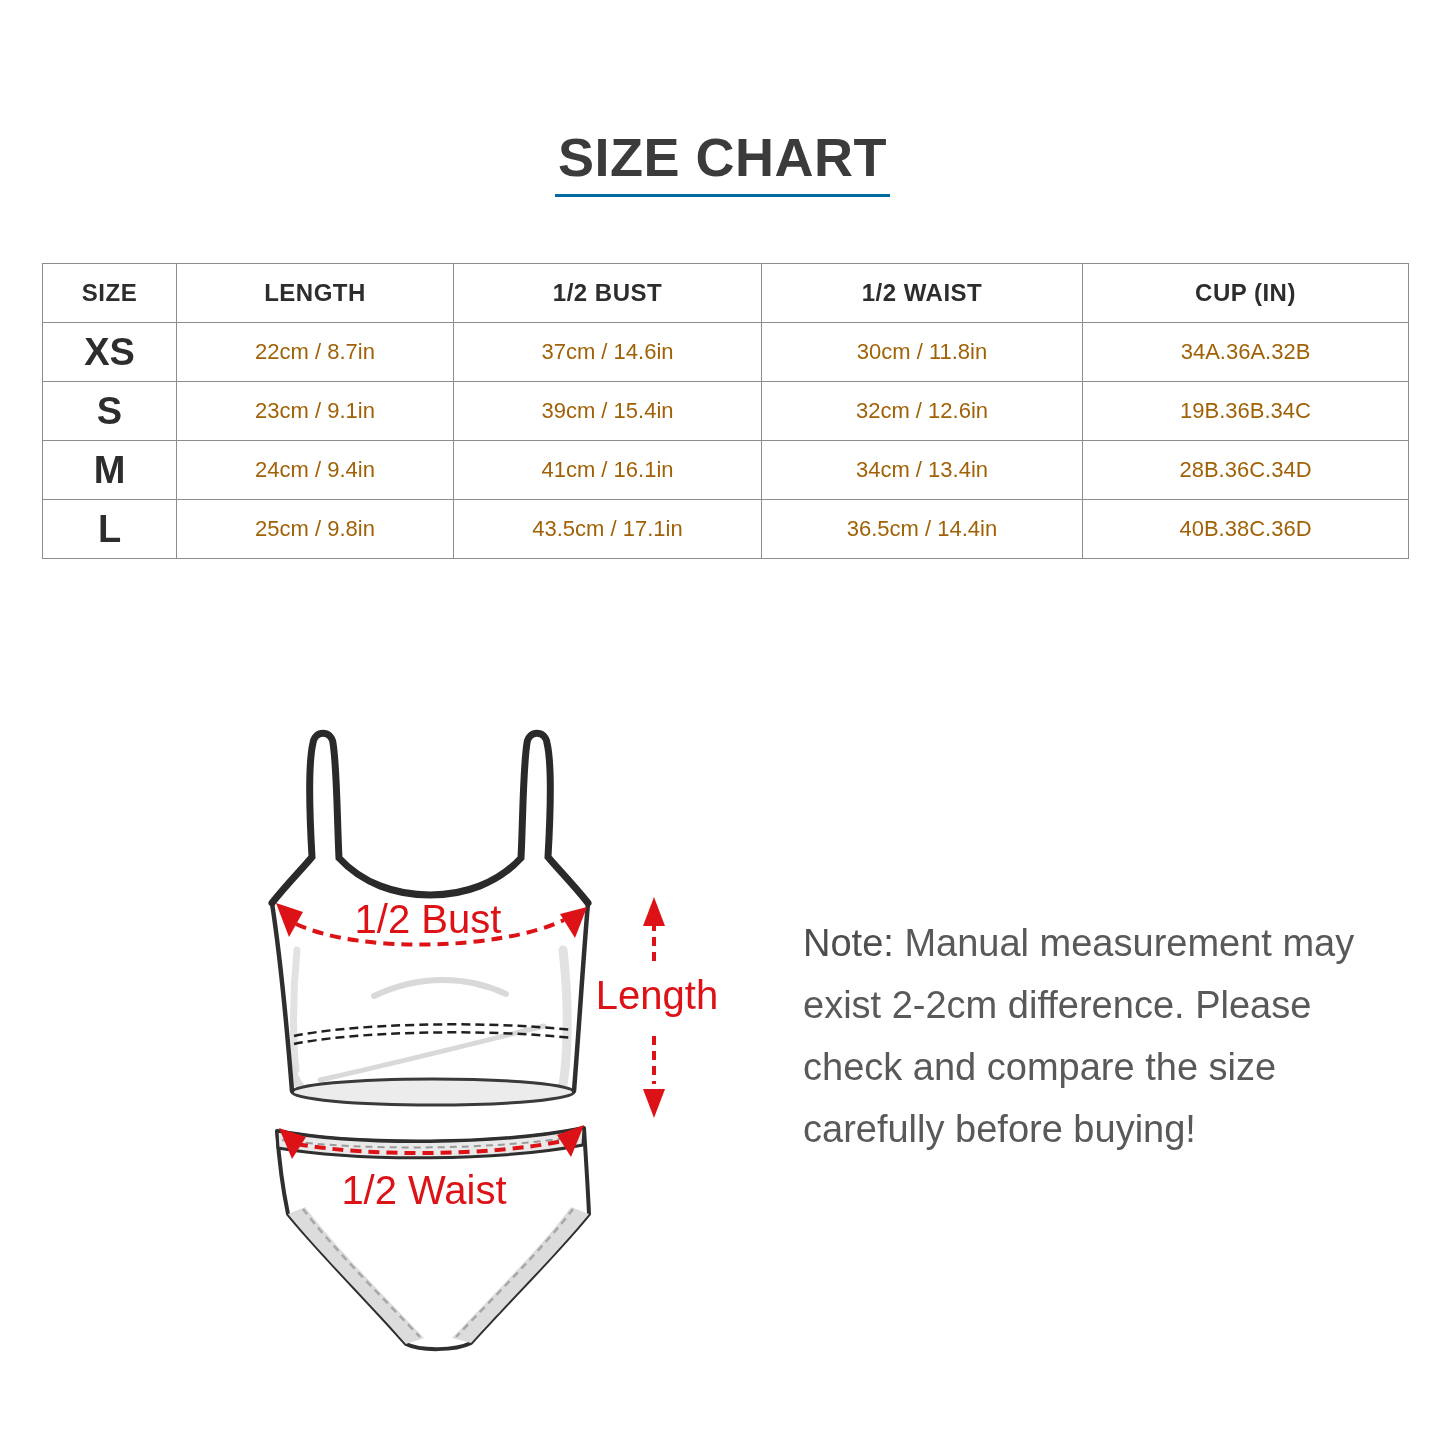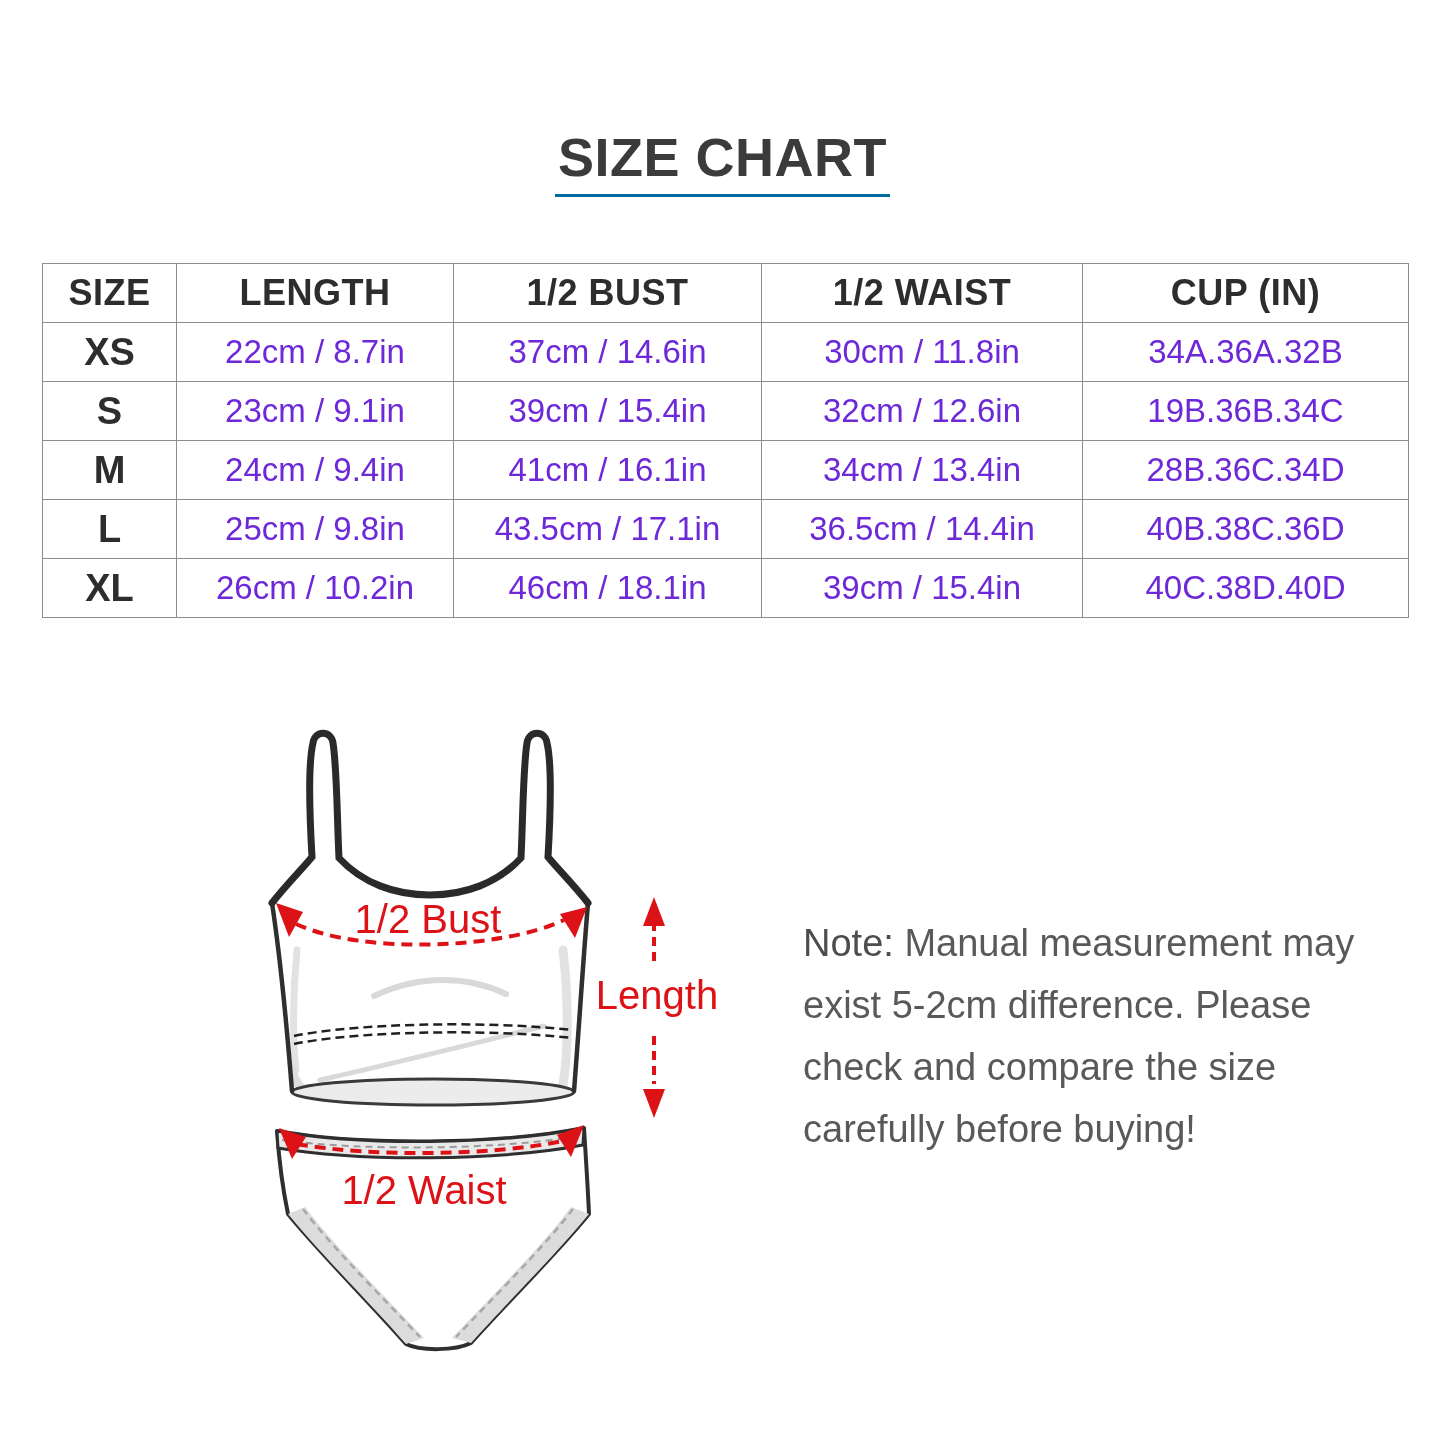"SIZE" .size-table thead th { font-size: 36px -> 24px }
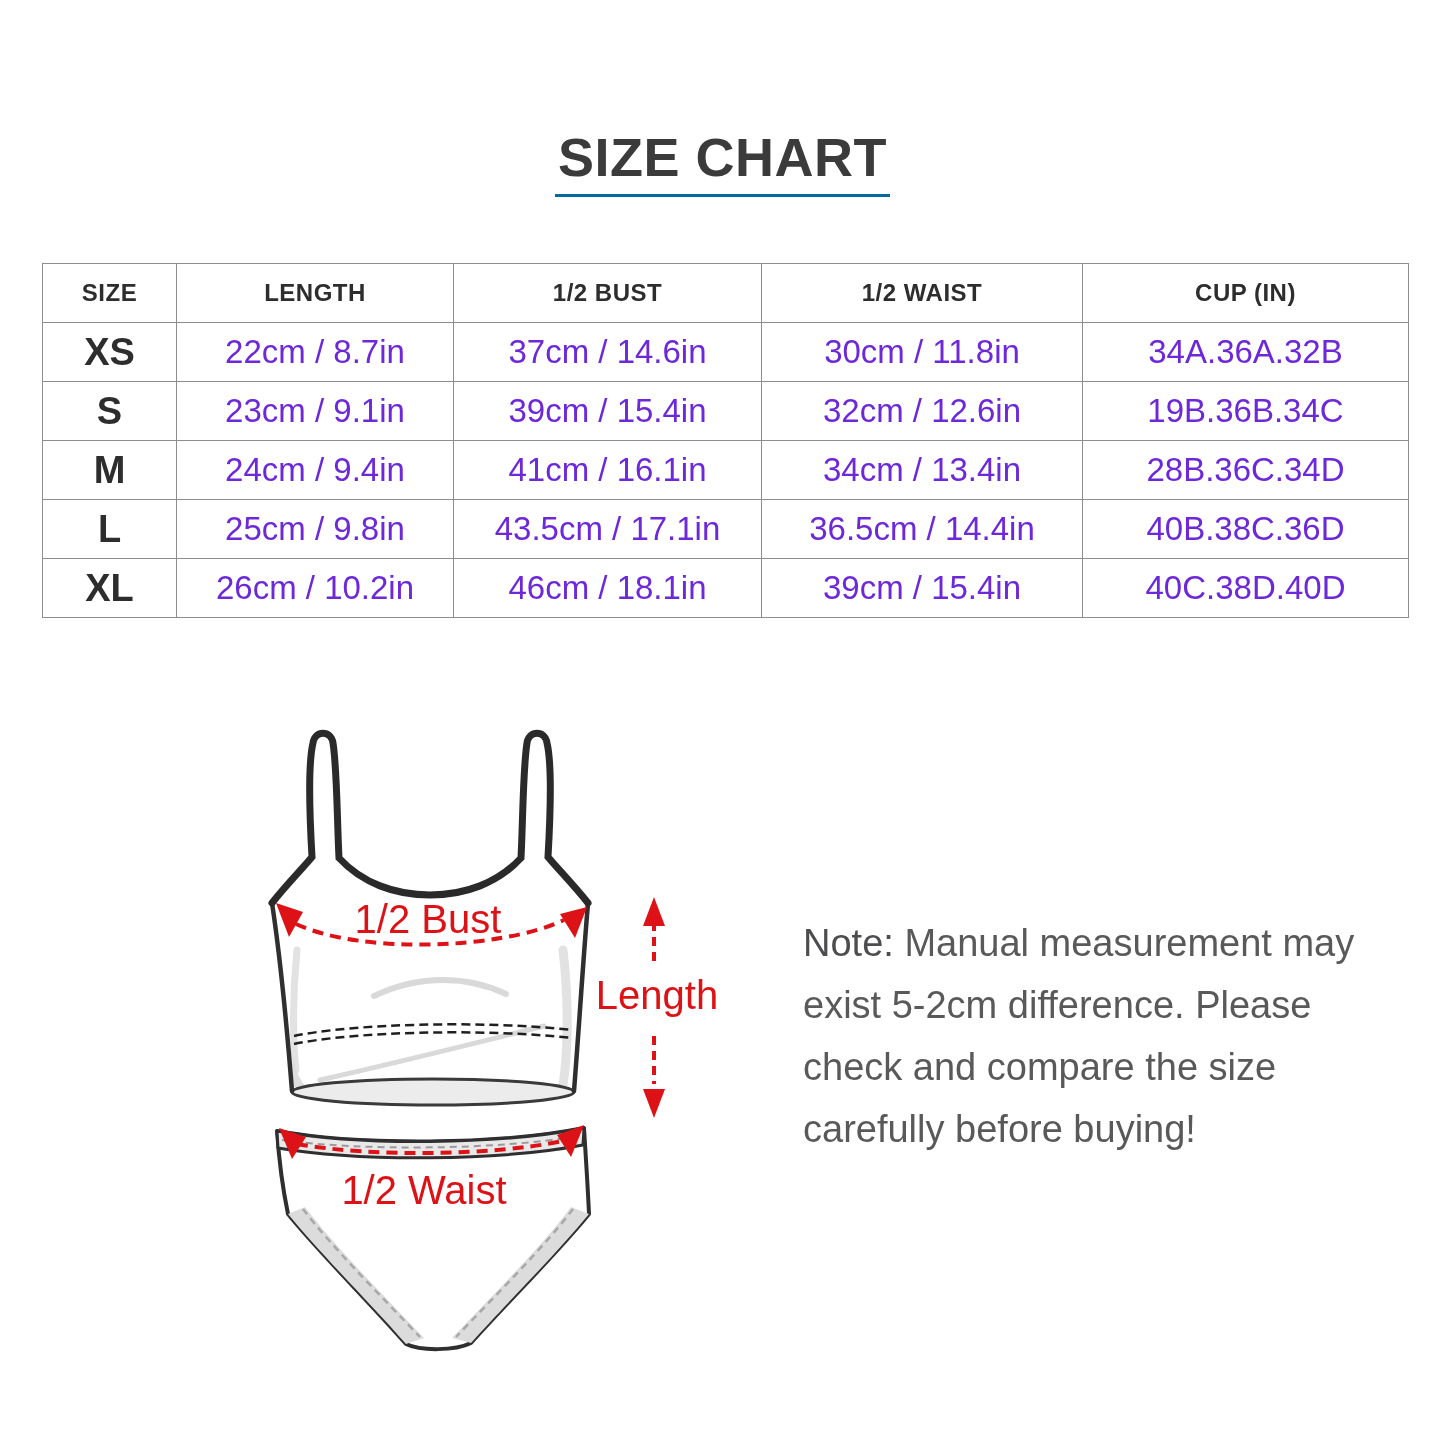"22cm / 8.7in" .size-table td { color: #6d28d9 -> #a16207; font-size: 33px -> 22px }
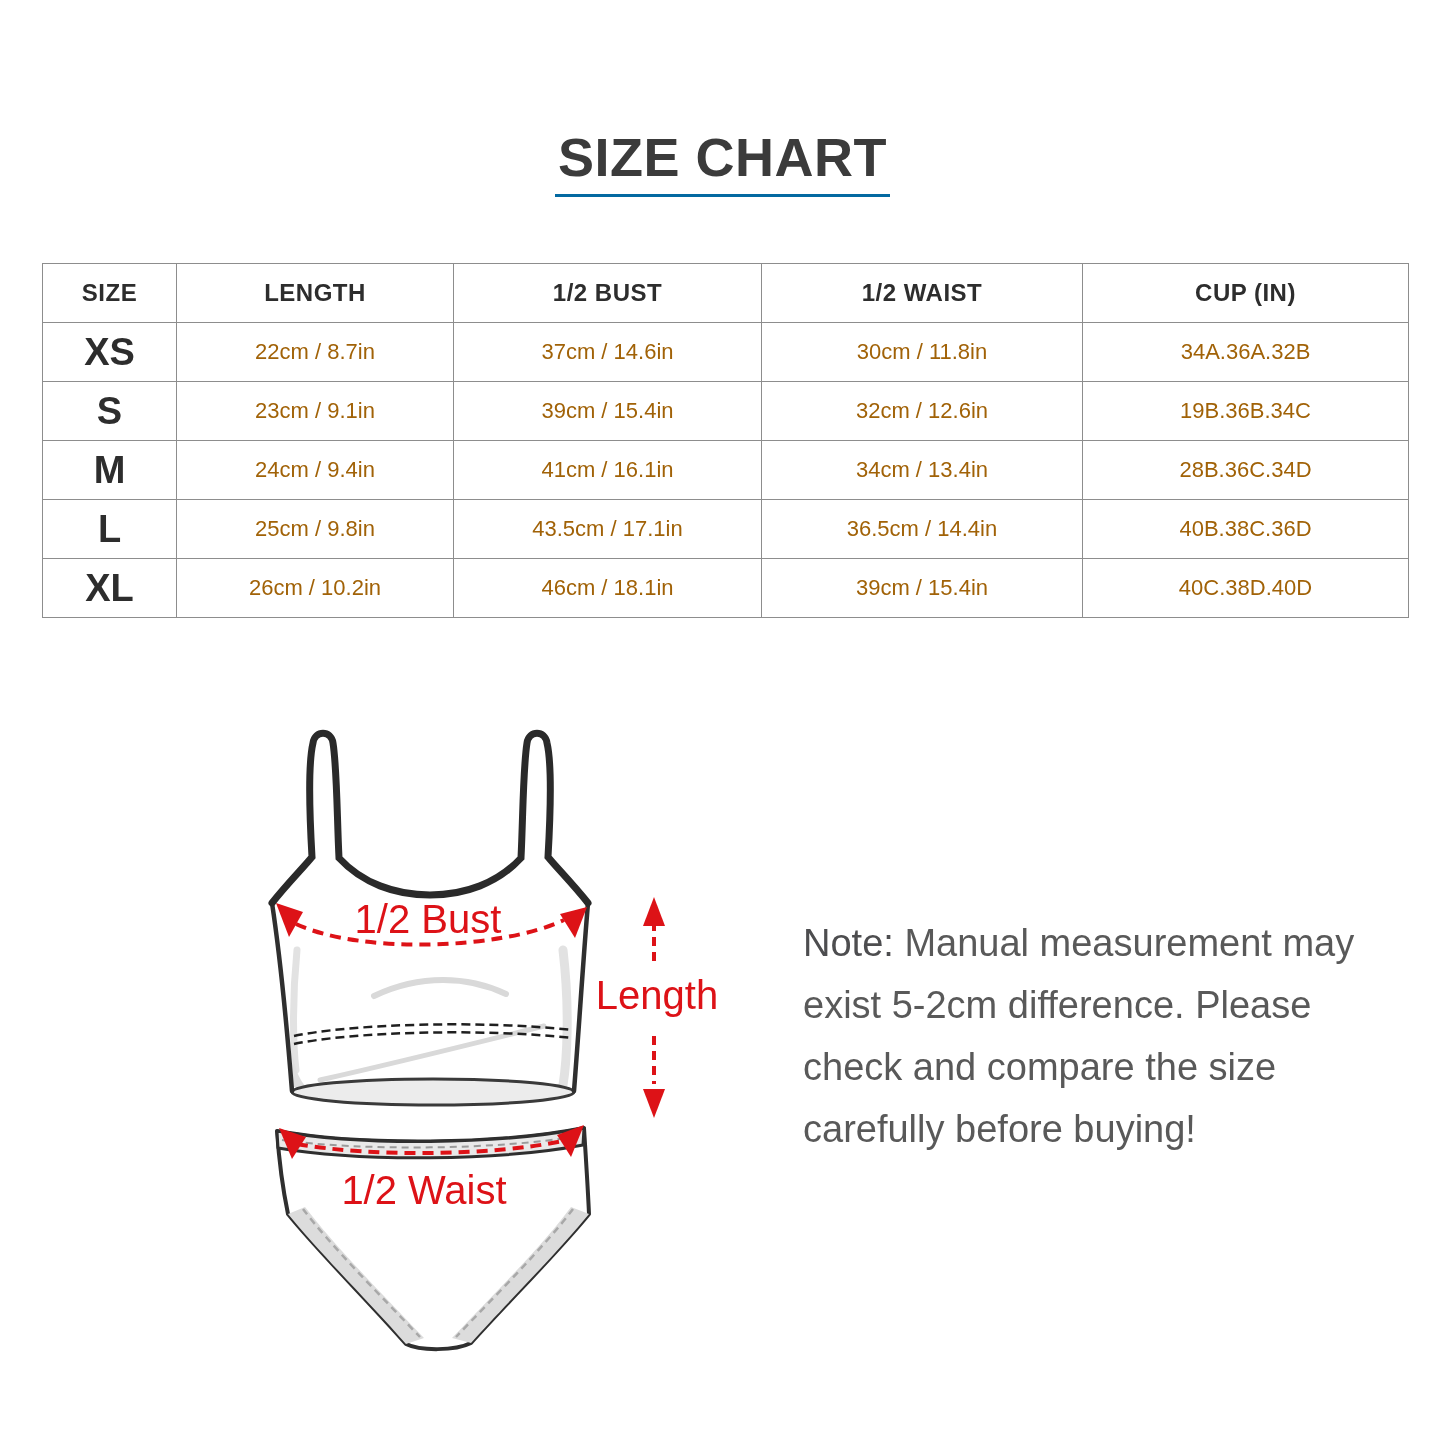"XL" tr { html: <tr> <th>XL</th> <td>26cm / 10.2in</td> <td>46cm / 18.1in</td> <td>39cm / 15.4in</td> <td>40C.38D.40D</td> </tr> -> none }
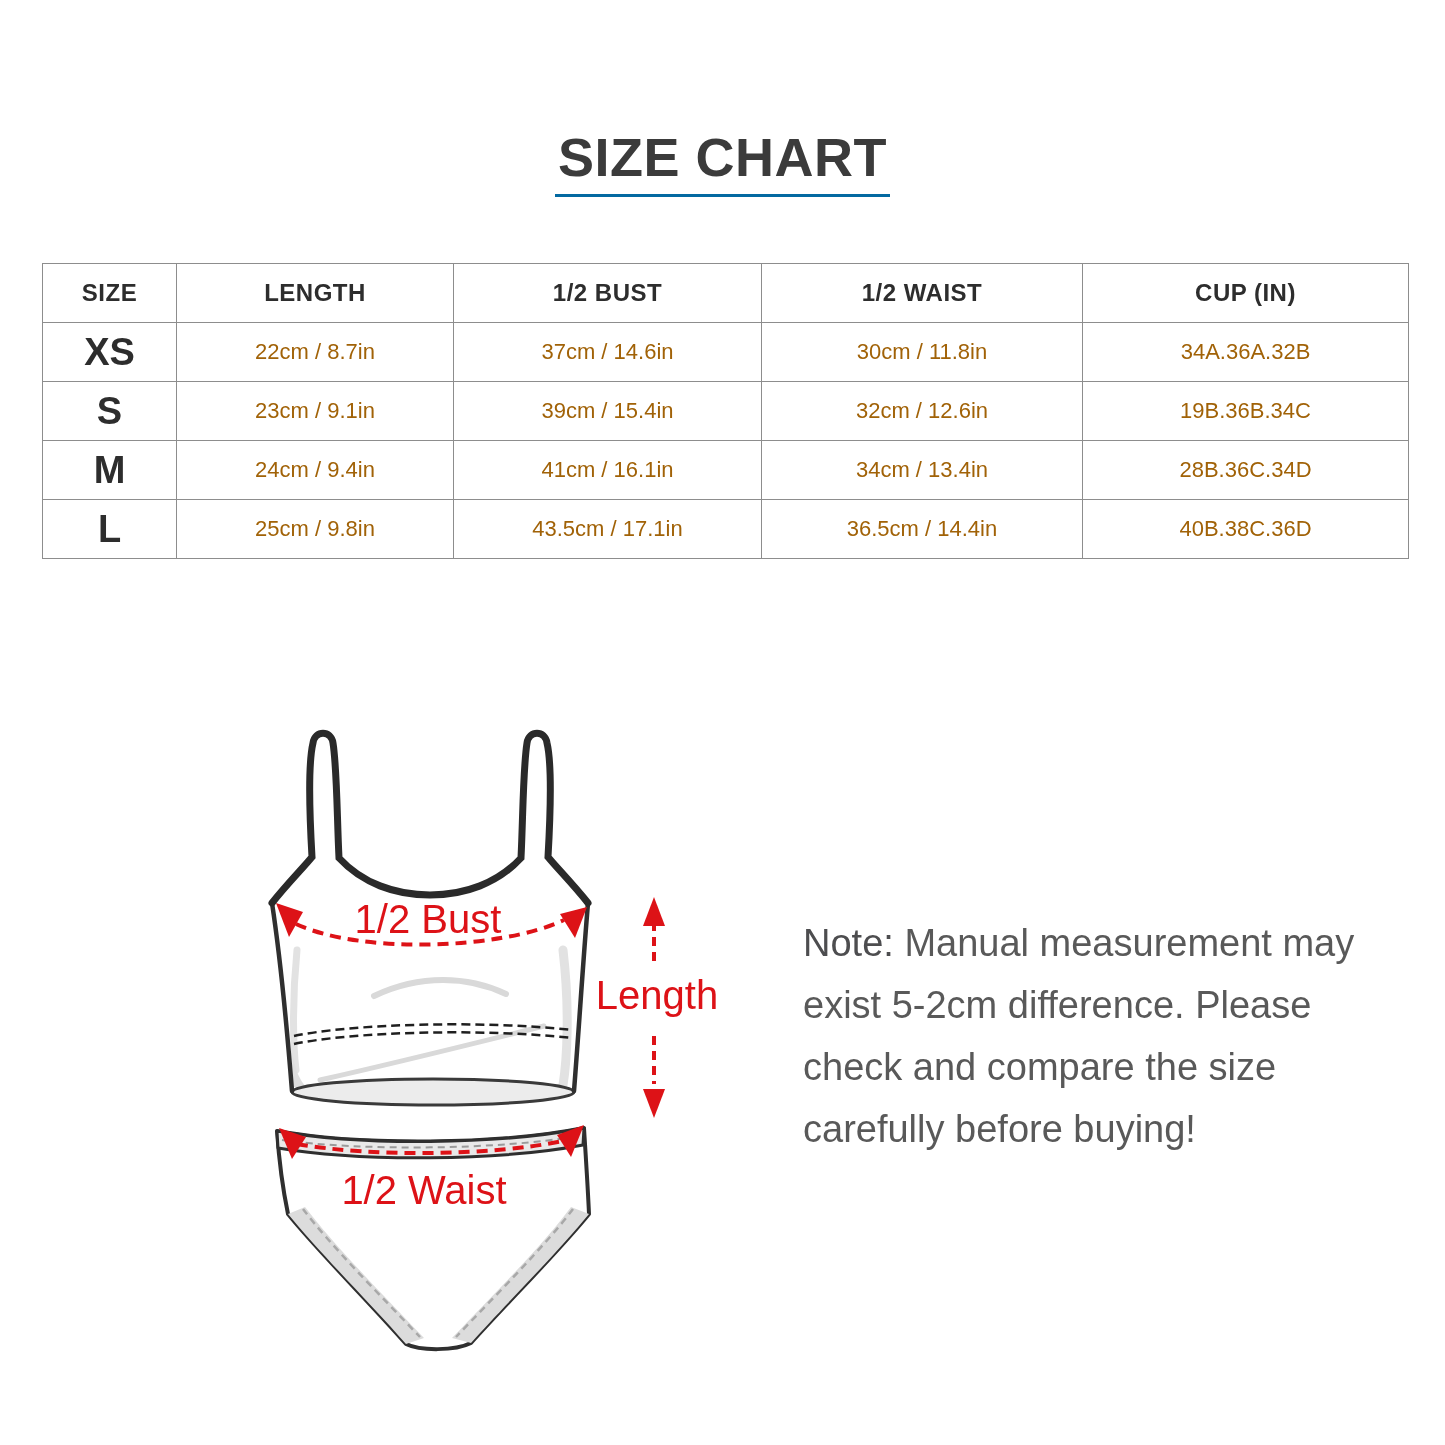"Manual measurement may exist 5-2cm" span { text: 5-2cm -> 2-2cm }
